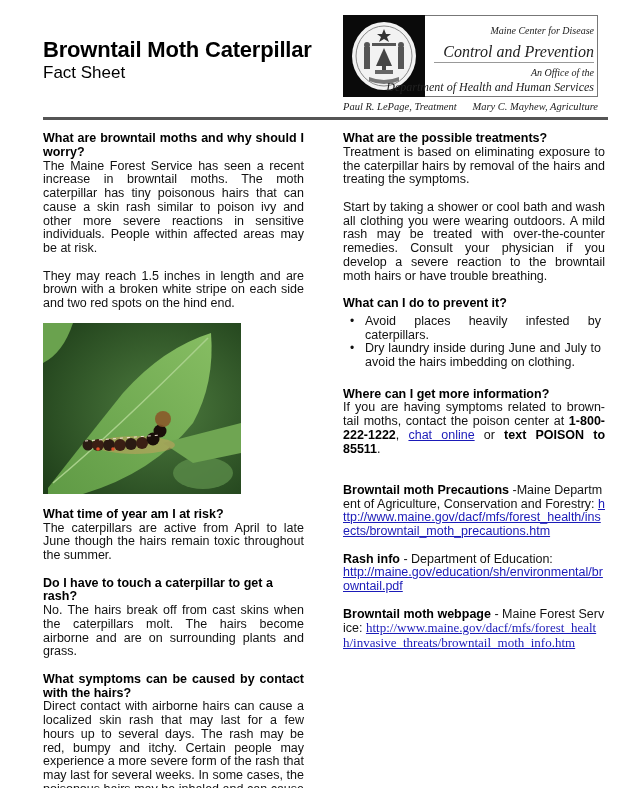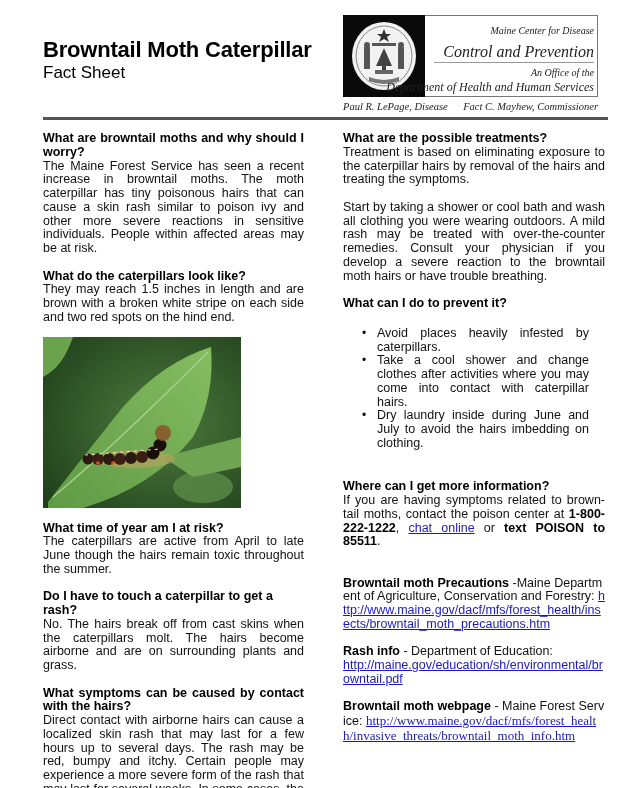"Paul R. LePage, Disease" div.abs { text: Disease -> Treatment }
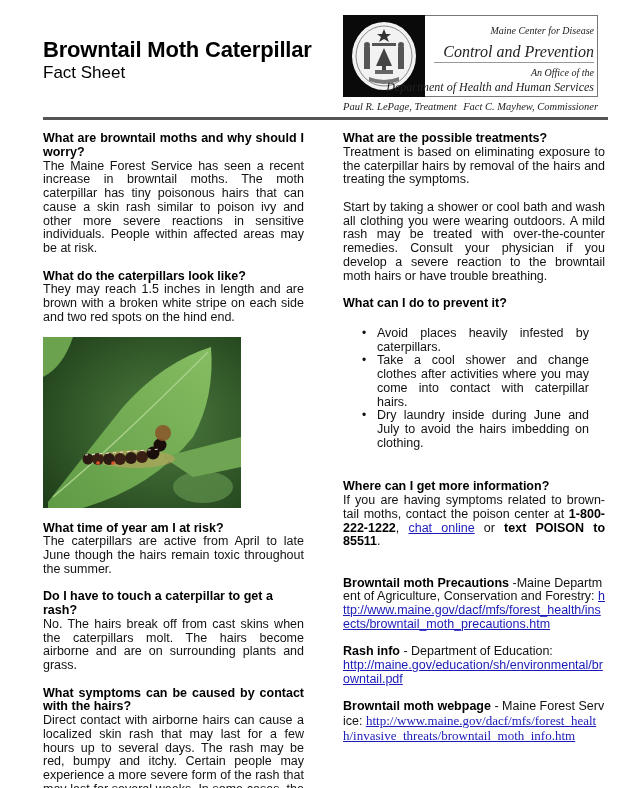"Fact C. Mayhew, Commissioner" div.abs { text: Fact C. Mayhew, Commissioner -> Mary C. Mayhew, Agriculture }
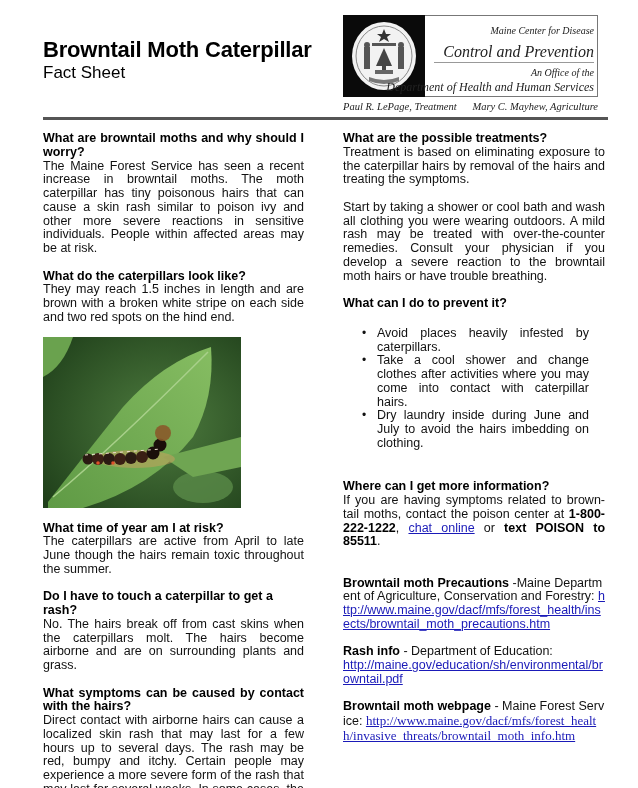"What do the caterpillars look" p.q { html: <p>What do the caterpillars look like?</p> -> none }
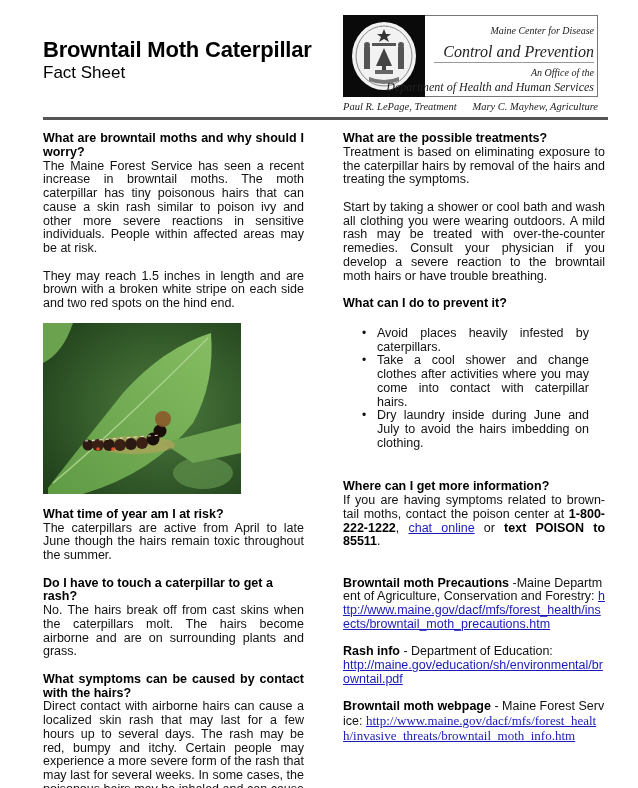"Avoid places heavily infested by" ul { margin: 16px -> 4px }
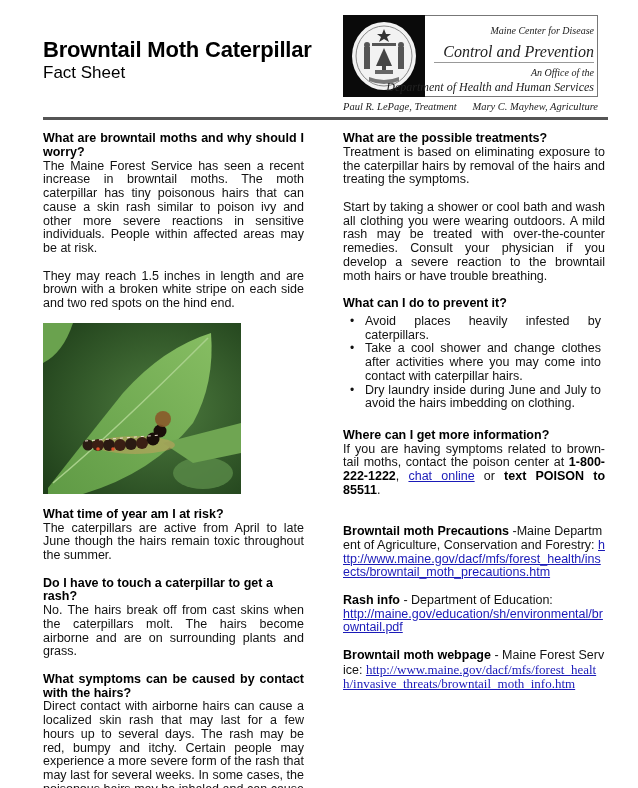"Take a cool shower and" li { html: <li>Take a cool shower and change clothes after activities where you may come into contact with caterpillar hairs.</li> -> none }
